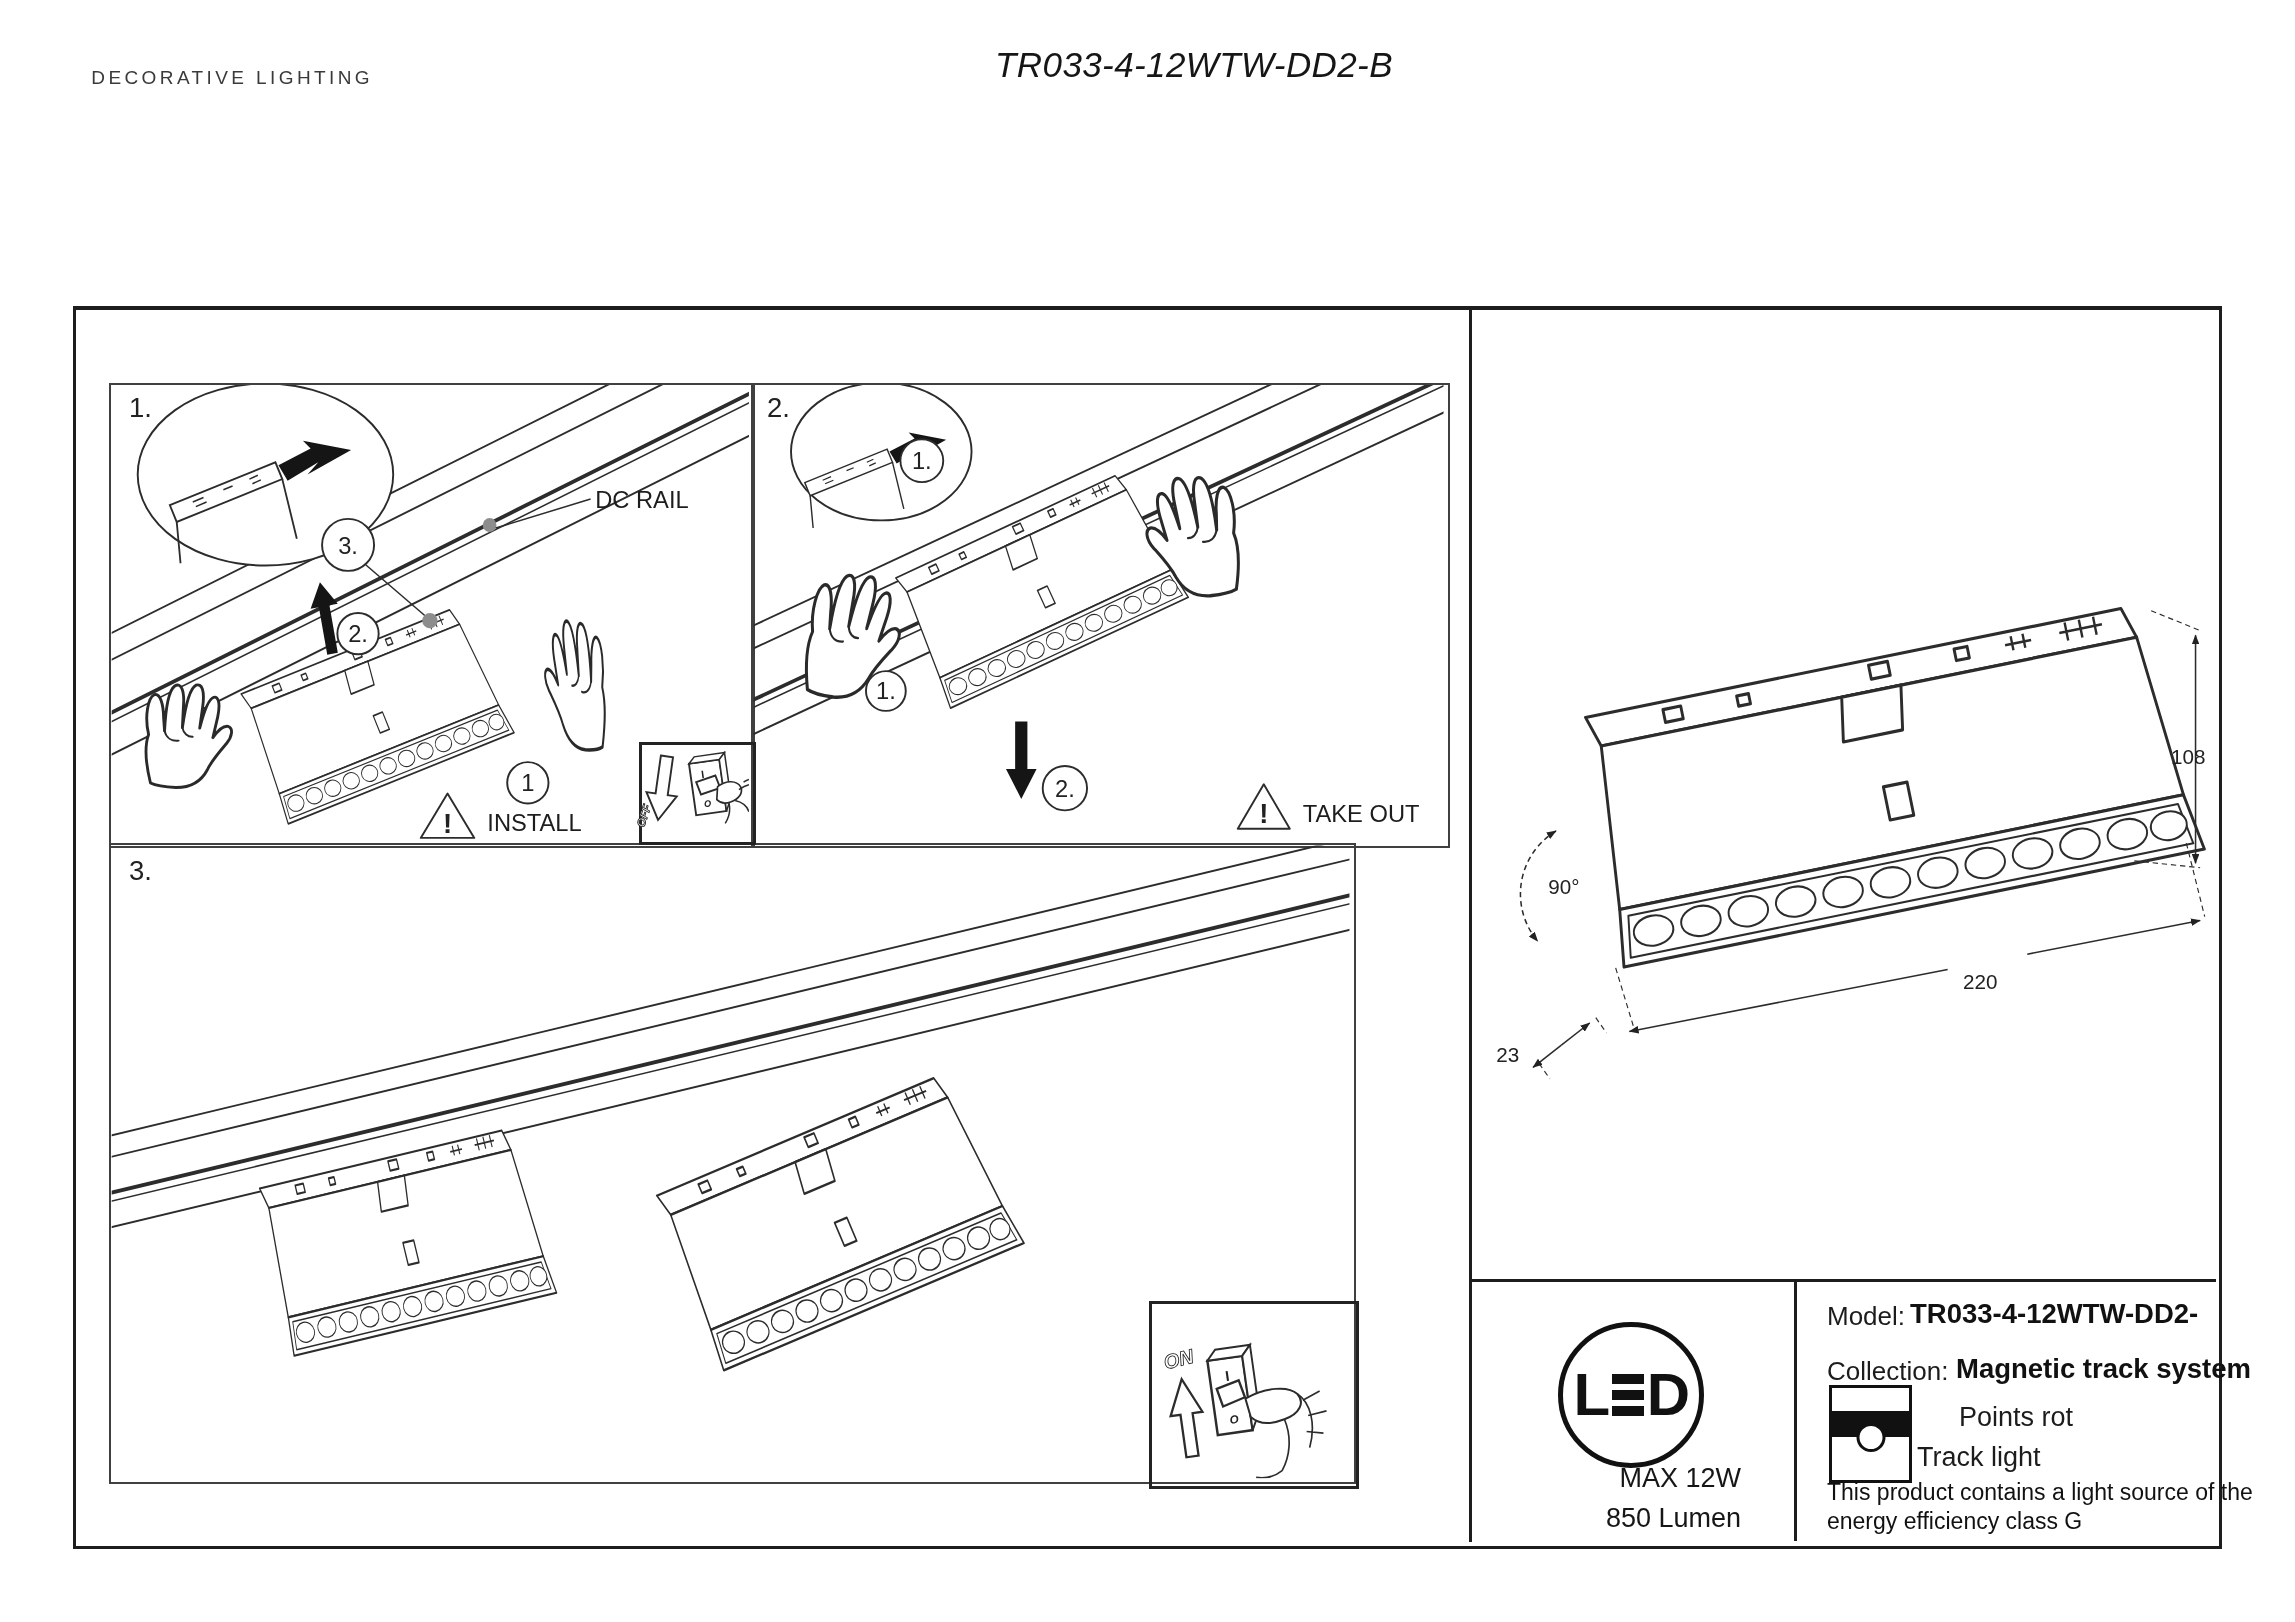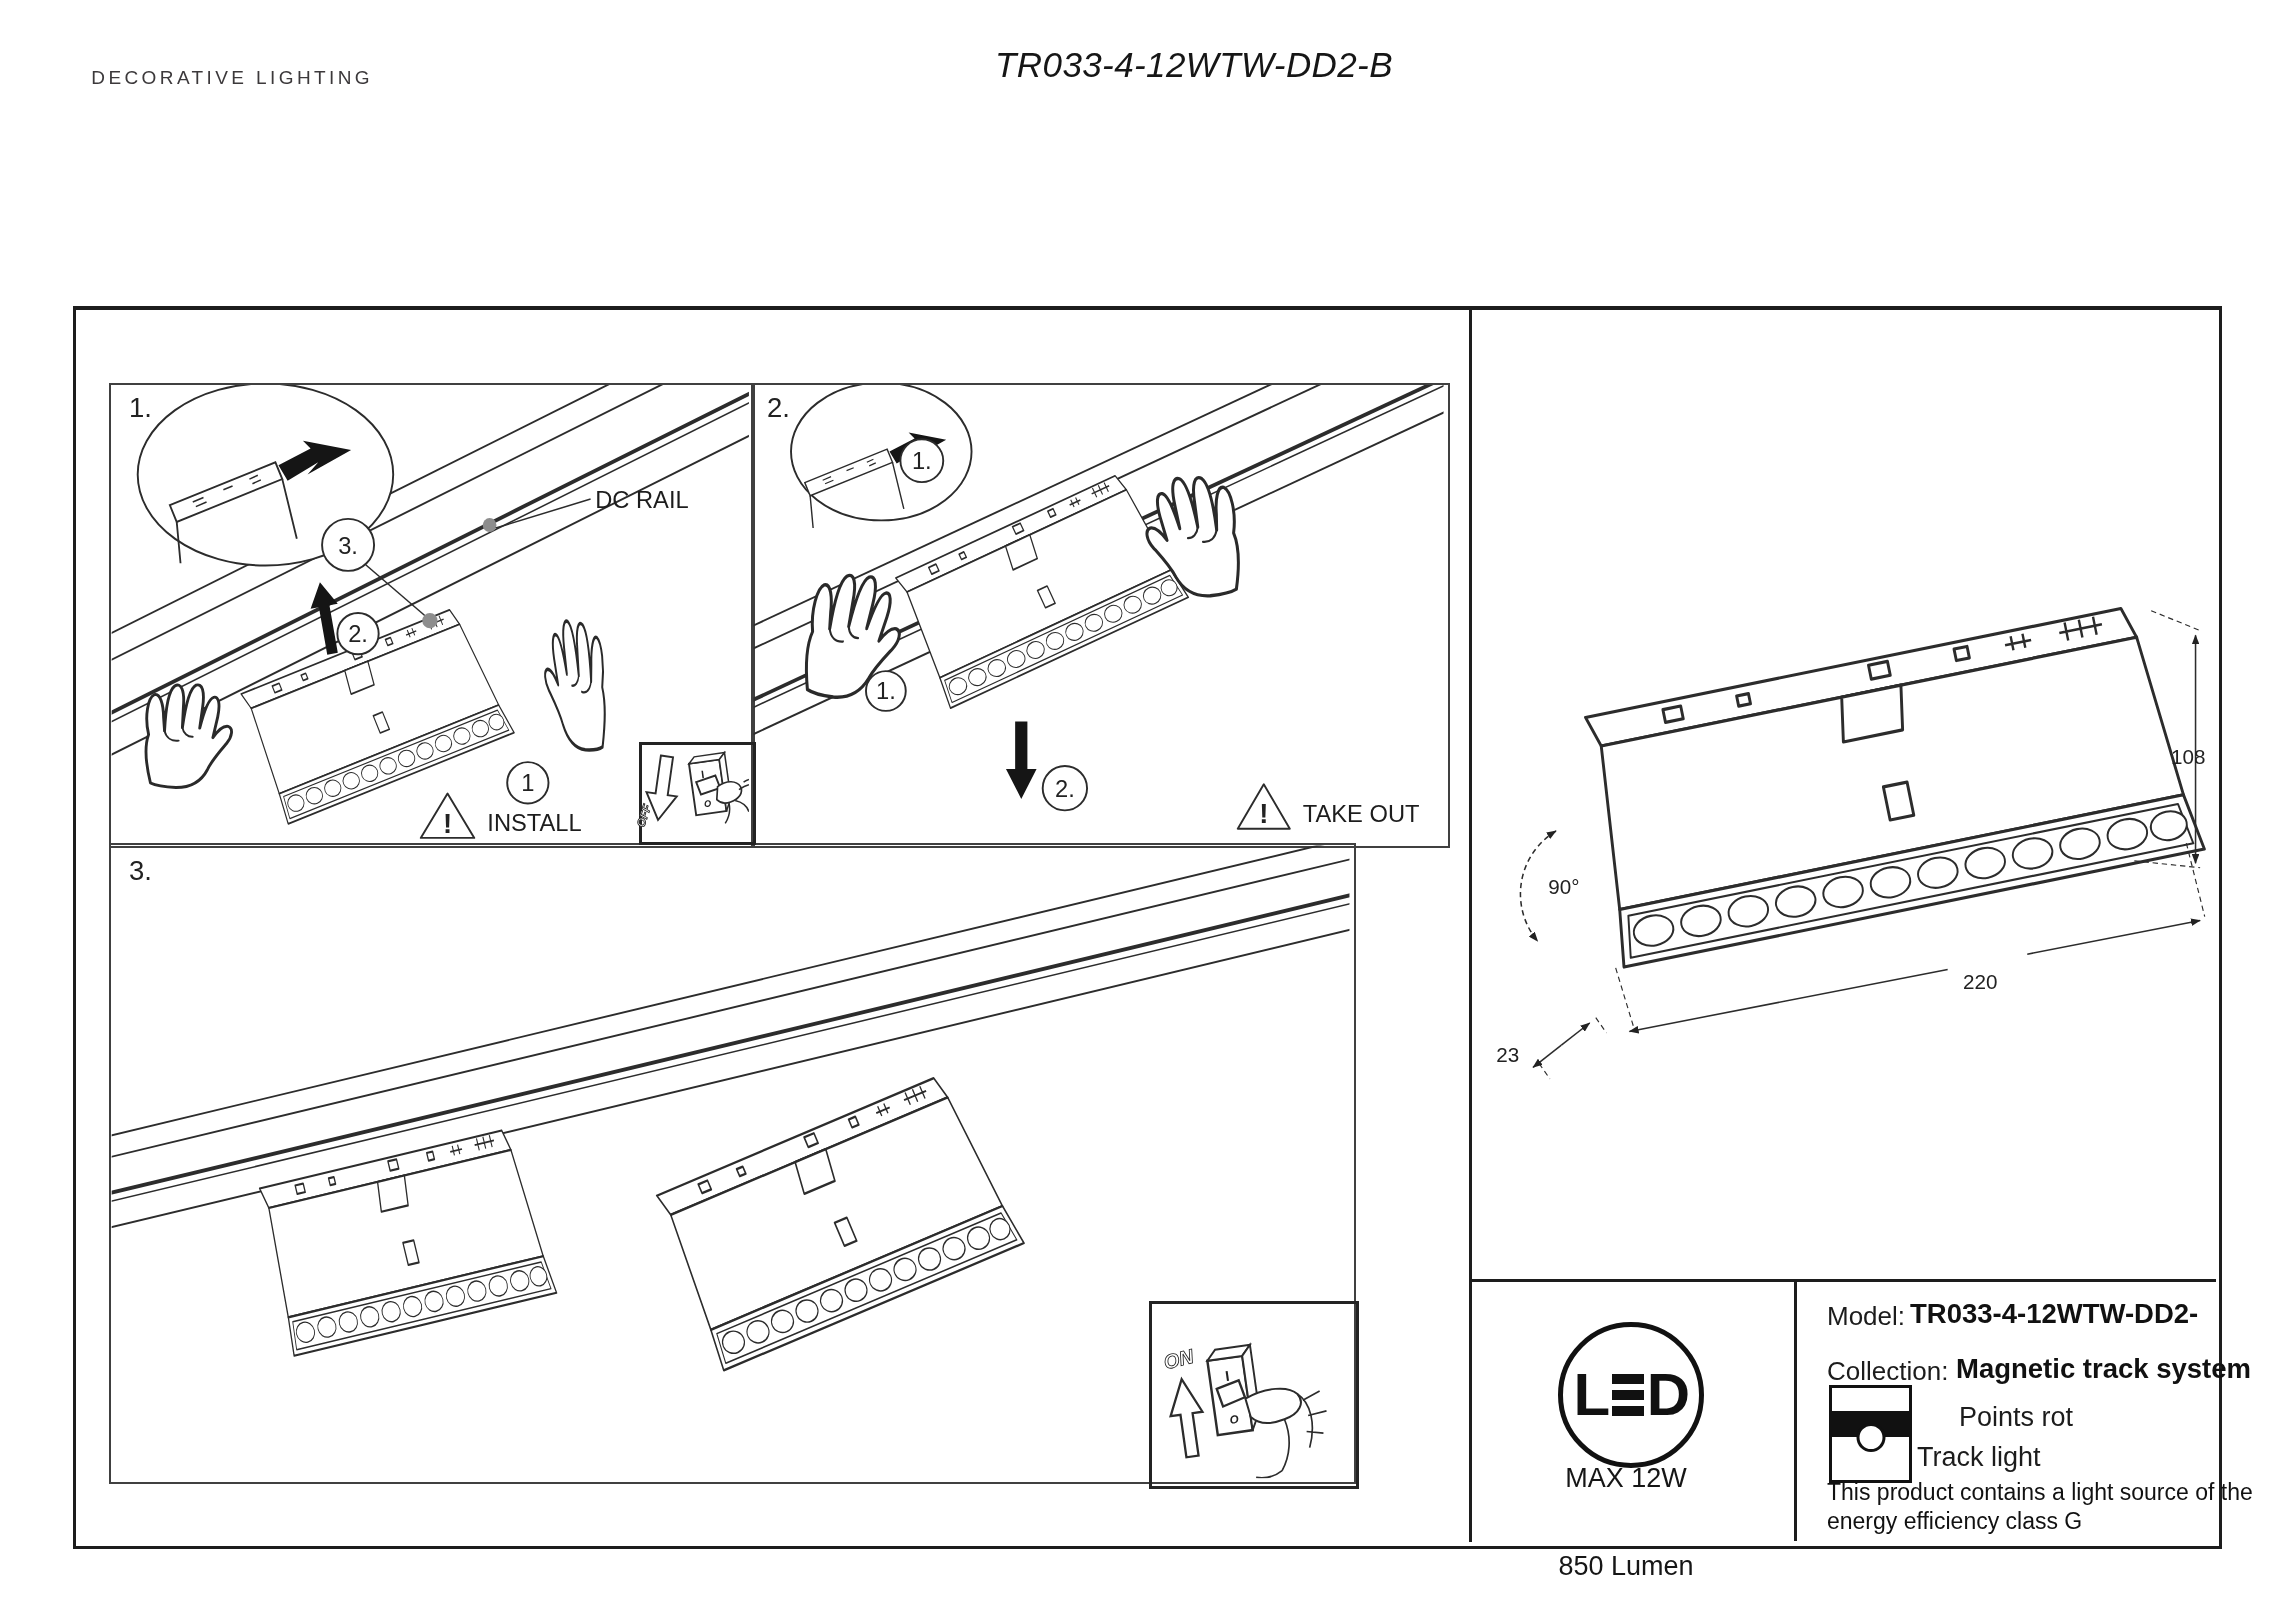"MAX 12W" .badge-line { text-align: center -> right }
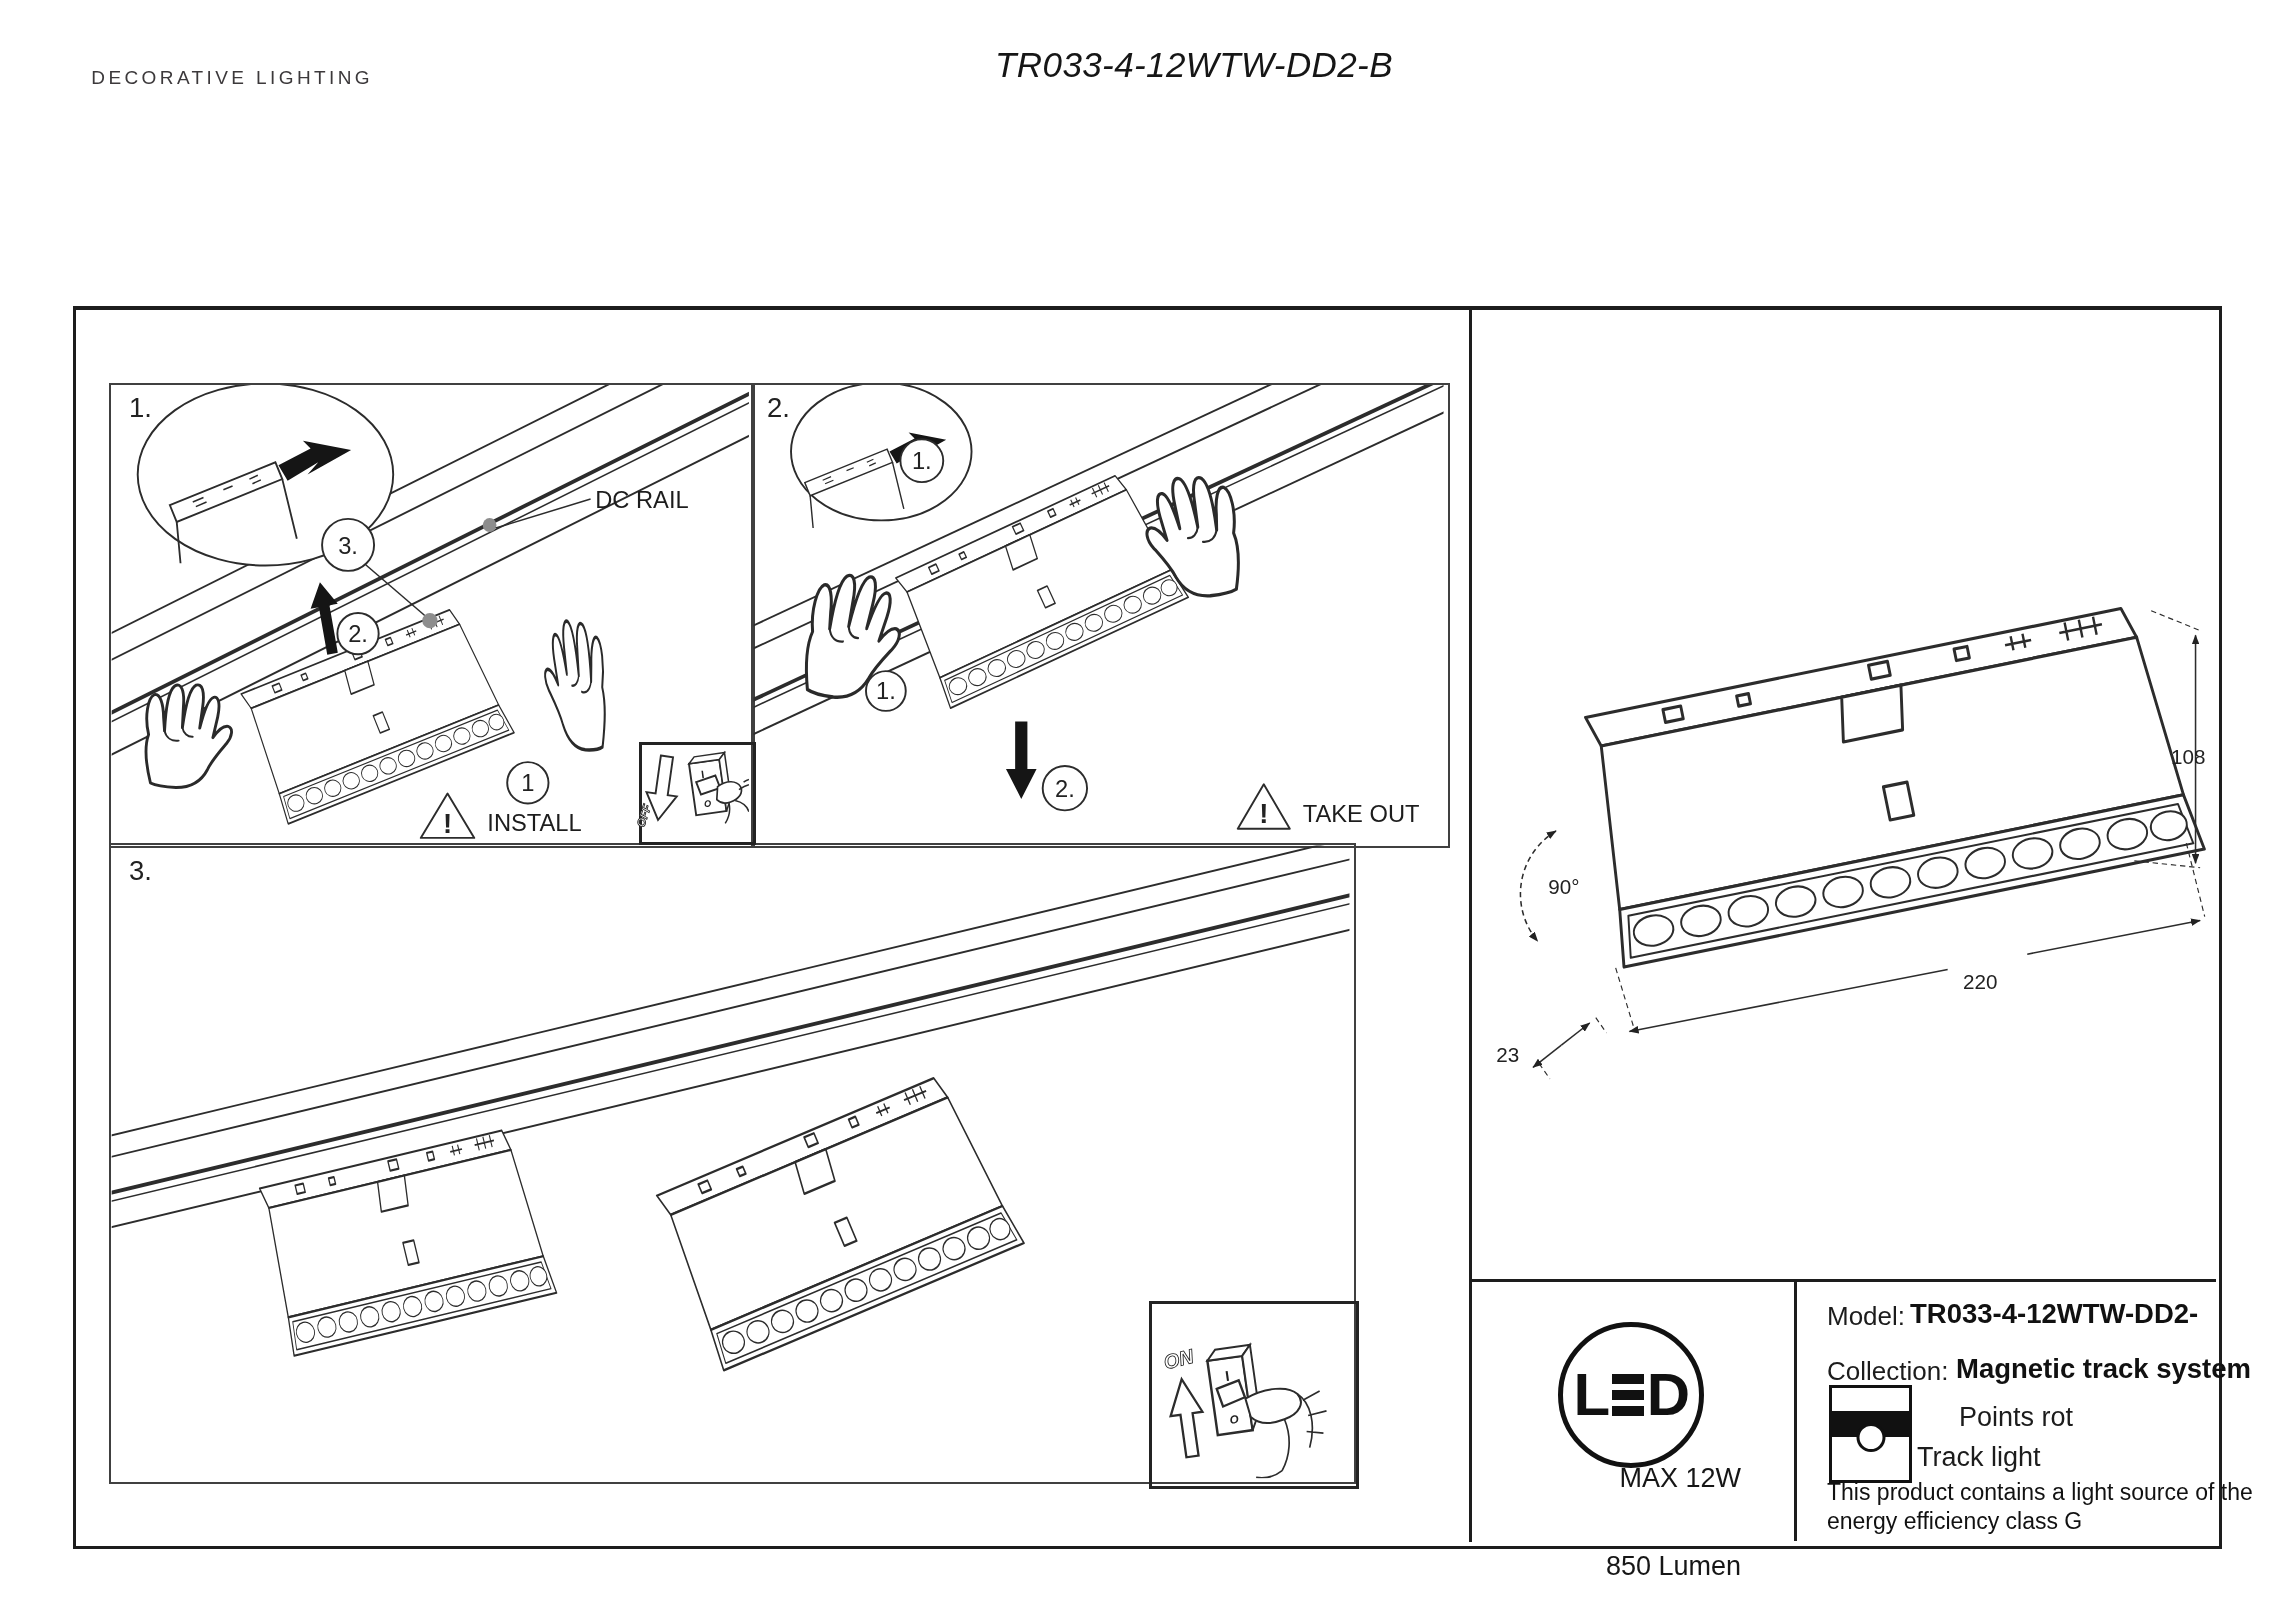"850 Lumen" div.abs { margin-top: 48px -> none }
